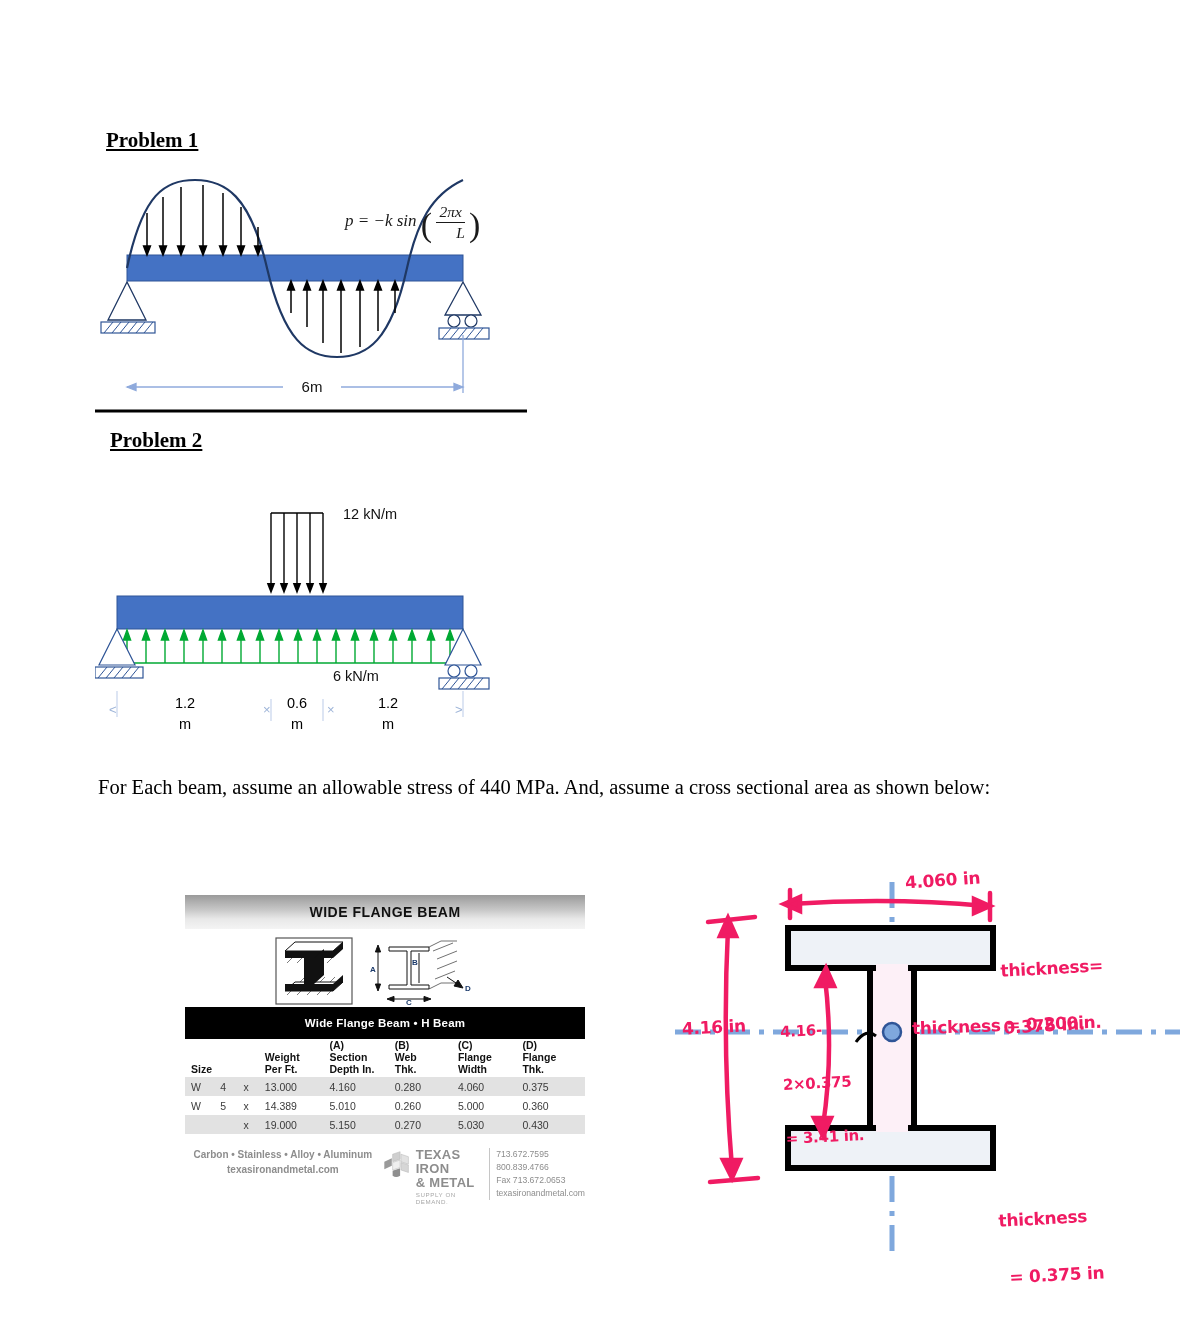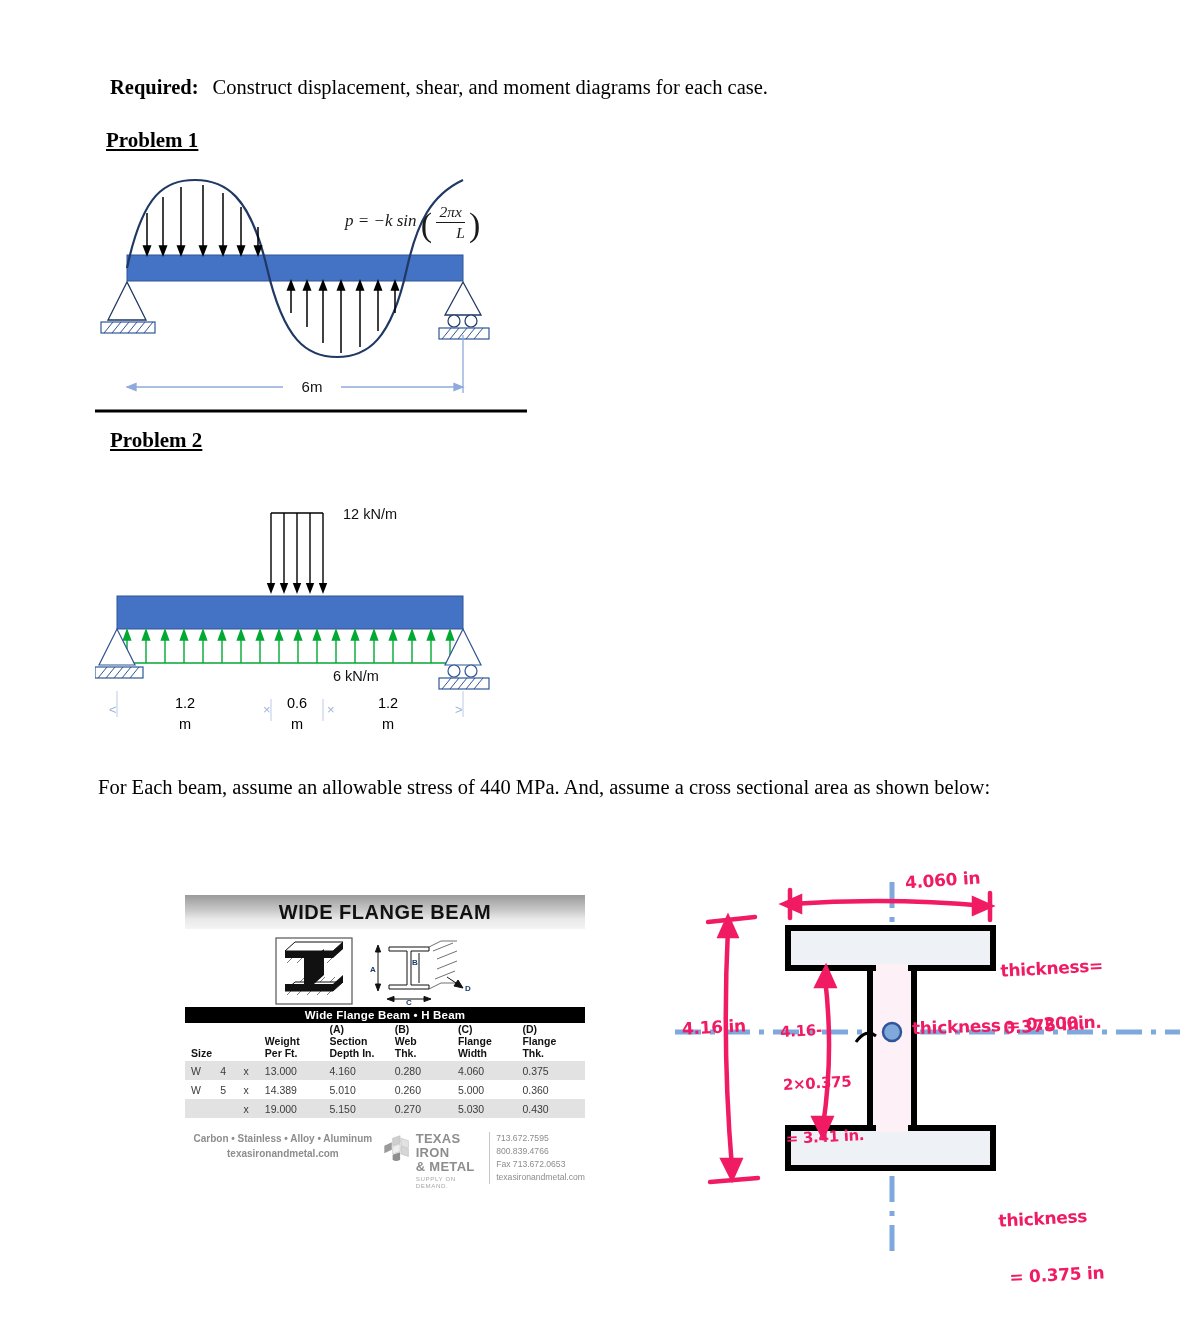"Required: Construct displacement, shear," div.prose { html: <div> <b>Required:</b> <span></span><span>Construct displacement, shear, and moment diagrams for each case.</span> </div> -> none }
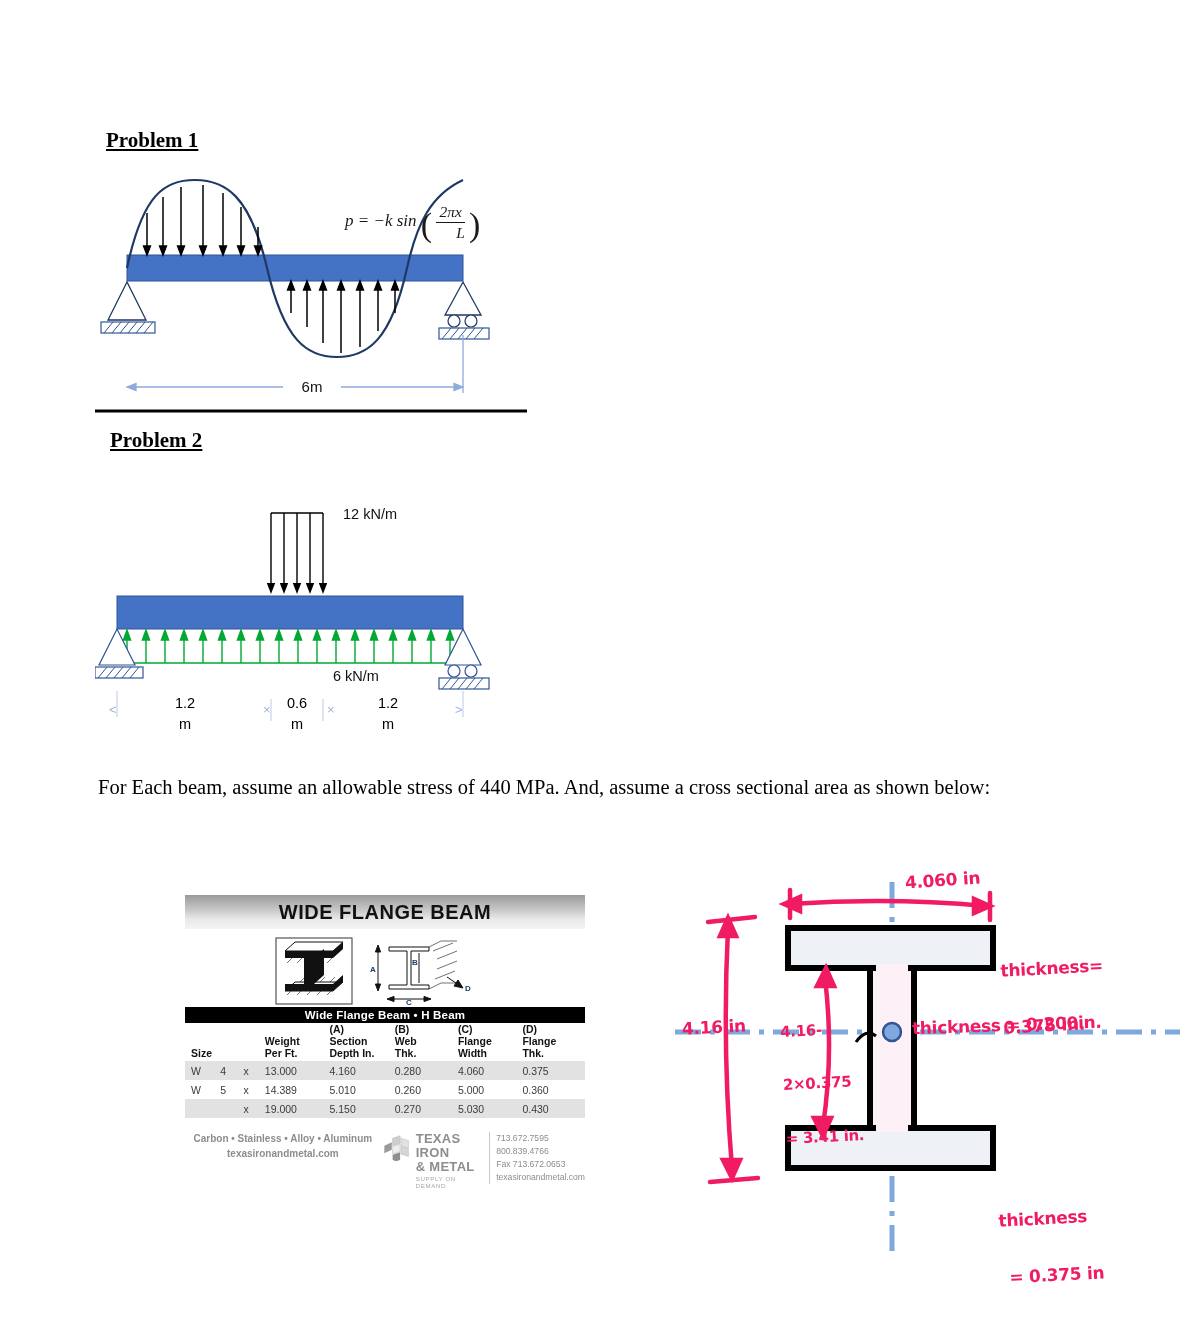"WIDE FLANGE BEAM" .card-title { font-size: 20px -> 14px }
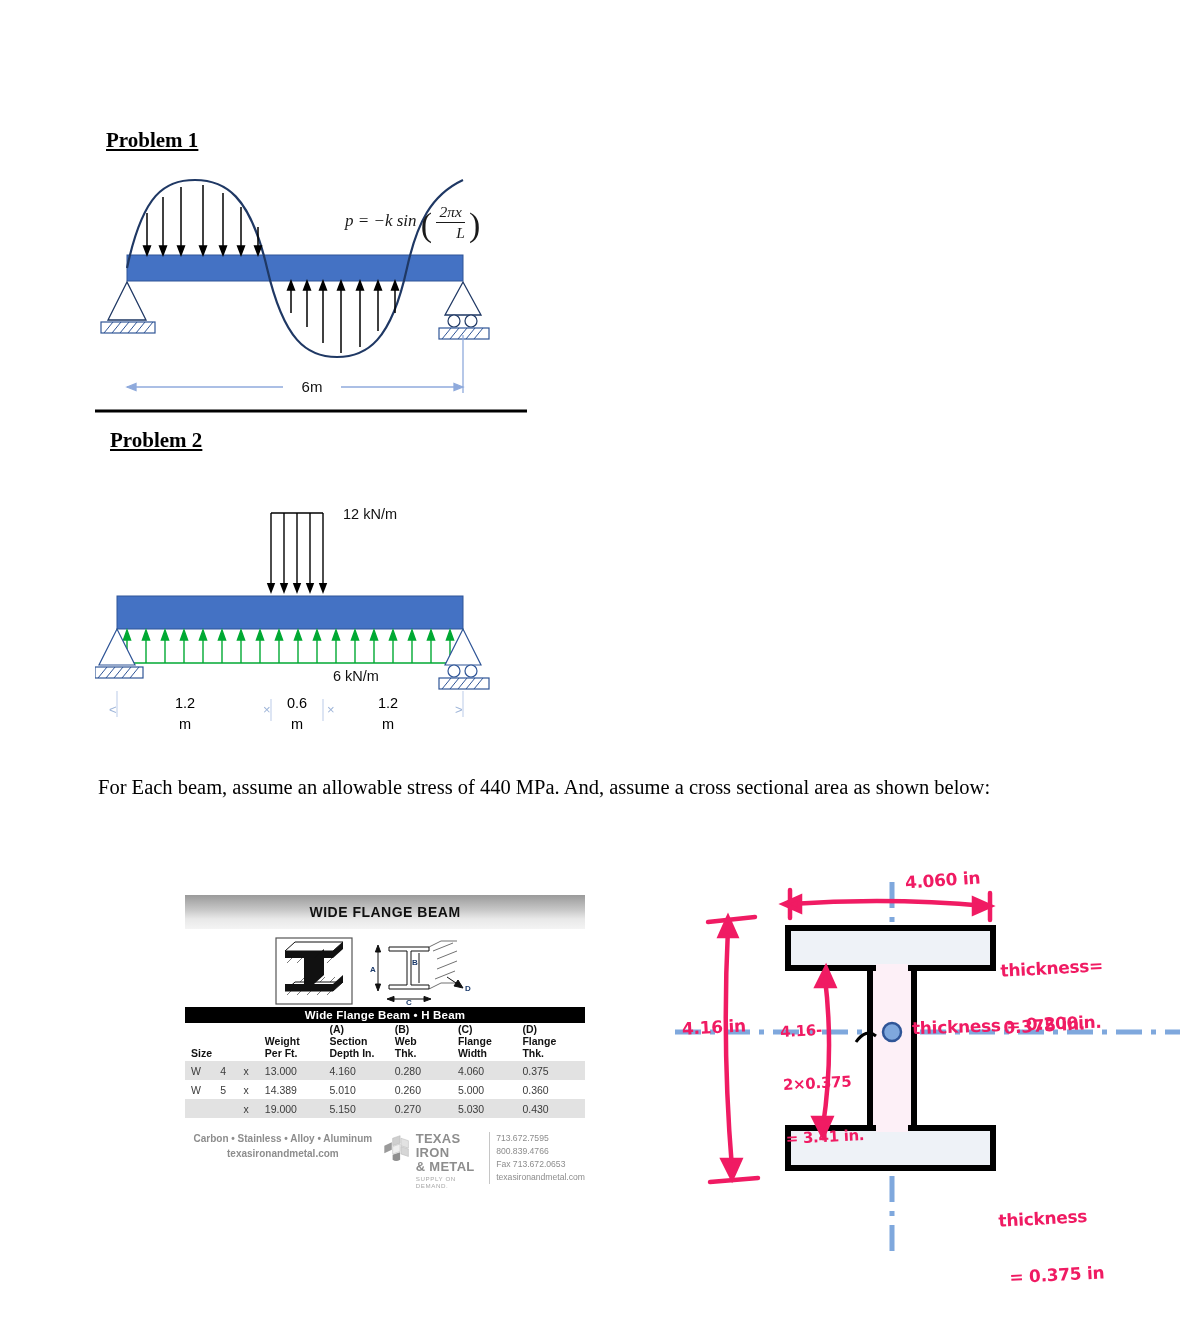"Wide Flange Beam • H" .blackbar { height: 16px -> 32px }
